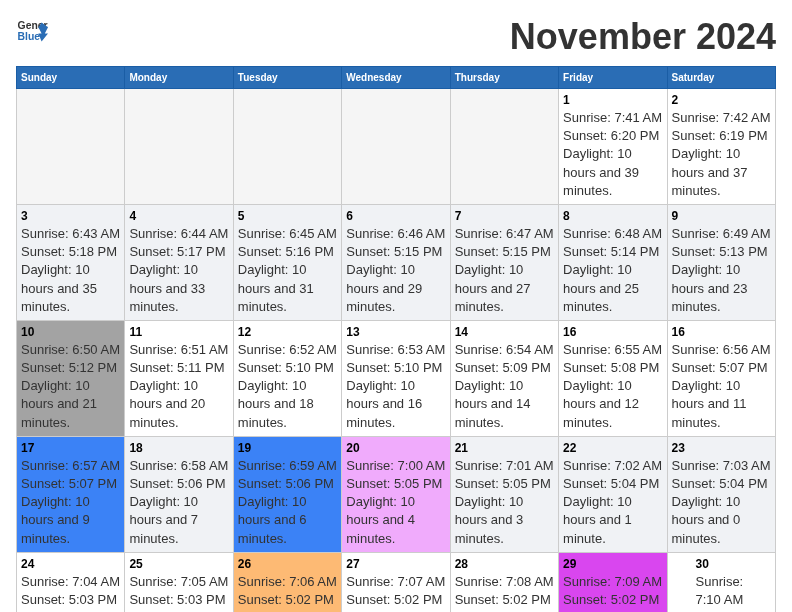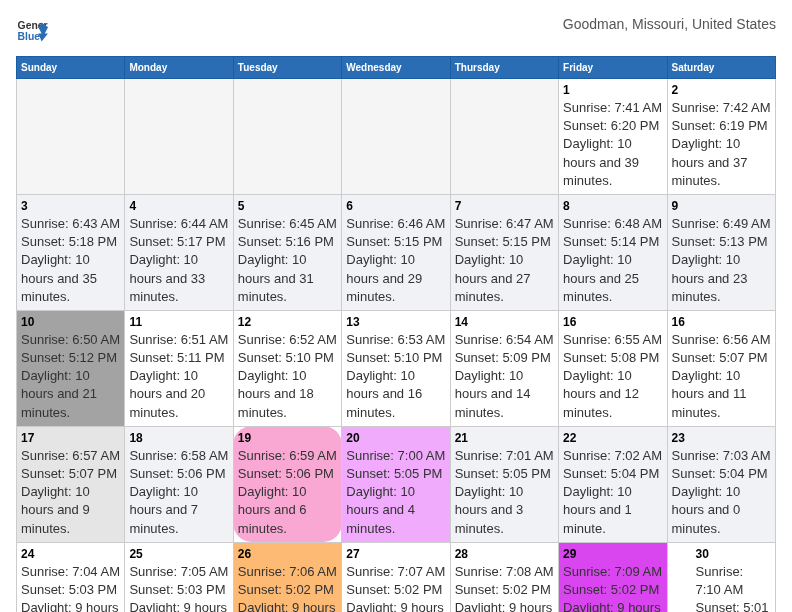"November 2024" div.month-title { html: none -> <div>November 2024</div> }
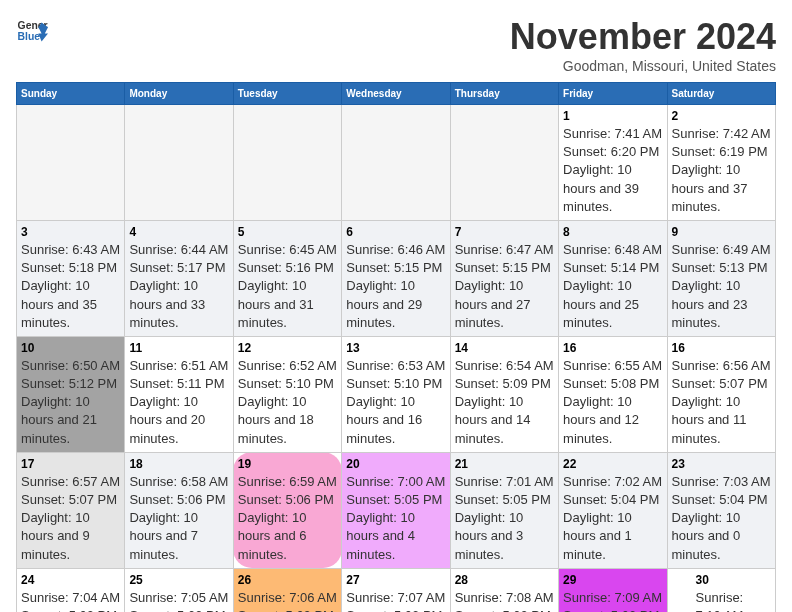"Goodman, Missouri, United States" div.location { html: <div>Goodman, Missouri, United States</div> -> none }
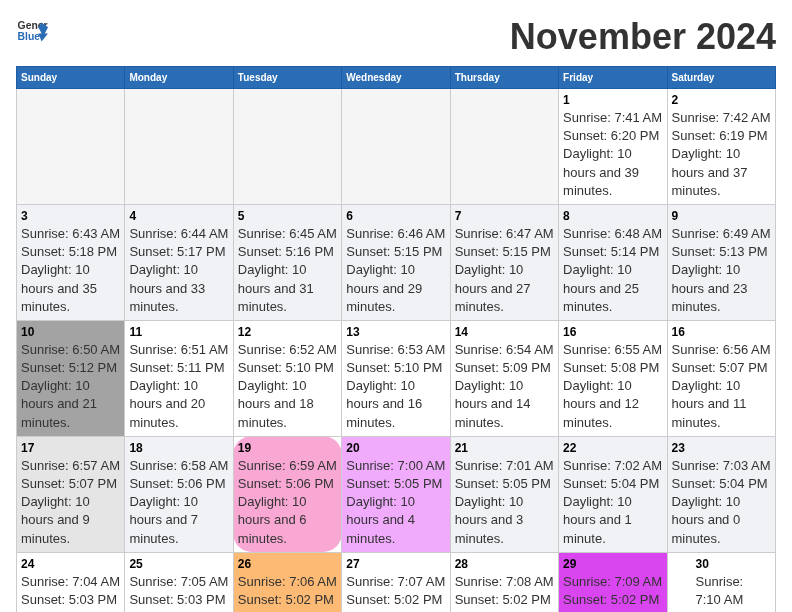"17" td { background: #e5e5e5 -> #3b82f6 }
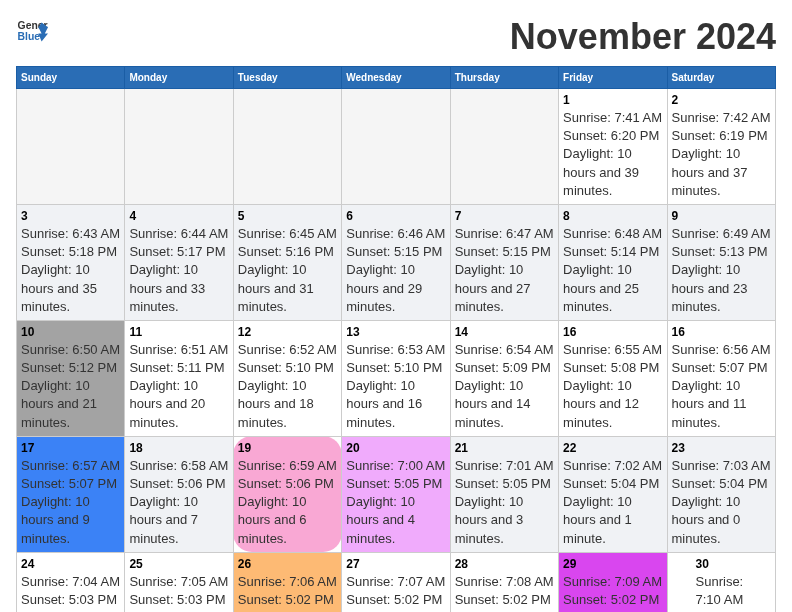"19" td { background: #f9a8d4 -> #3b82f6; border-radius: 19px -> none }
